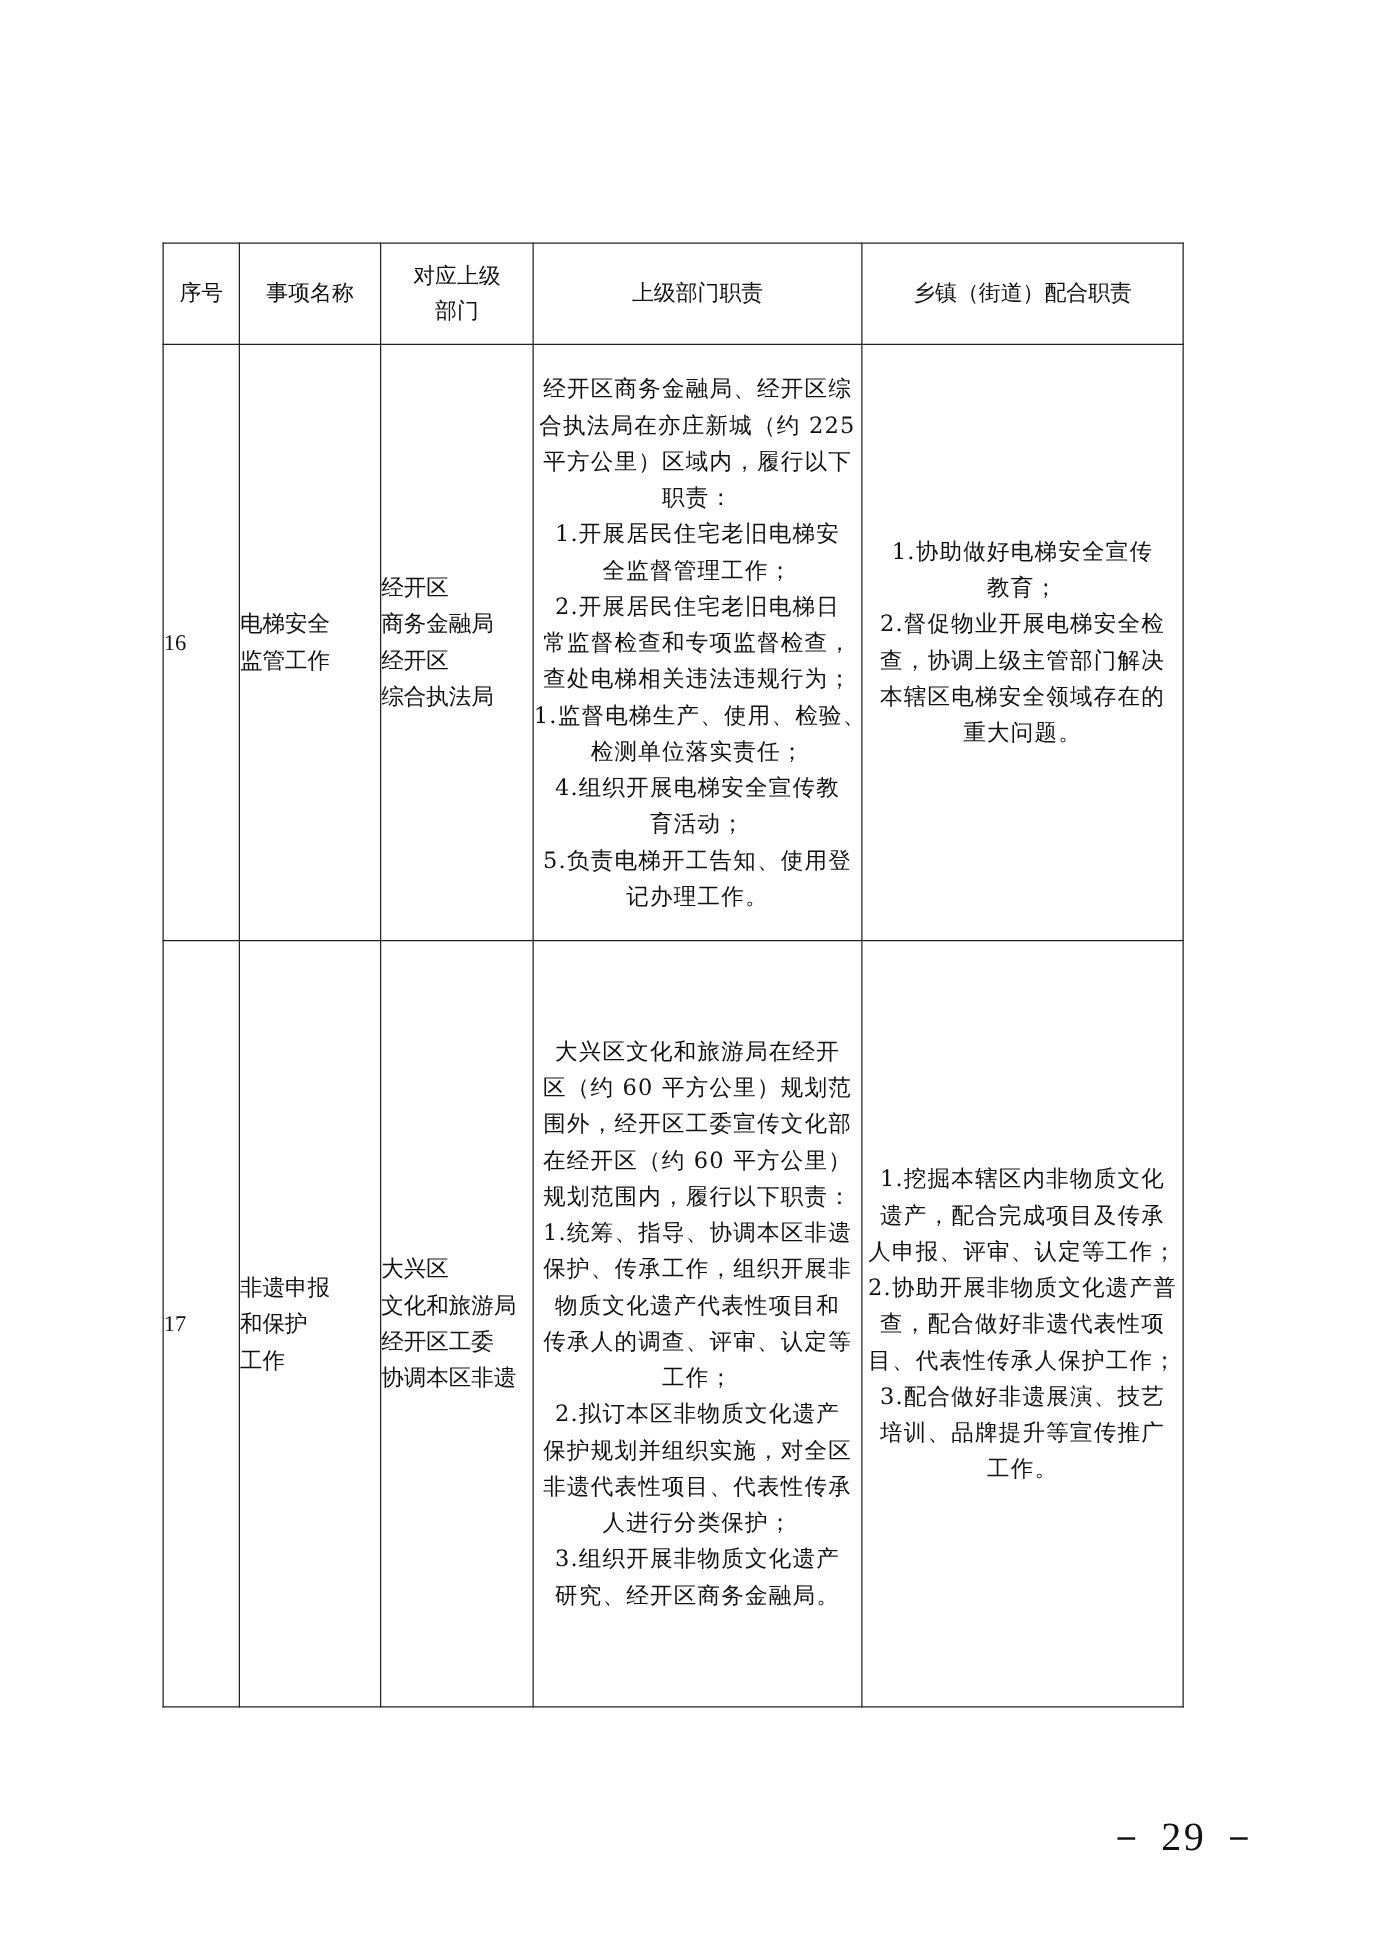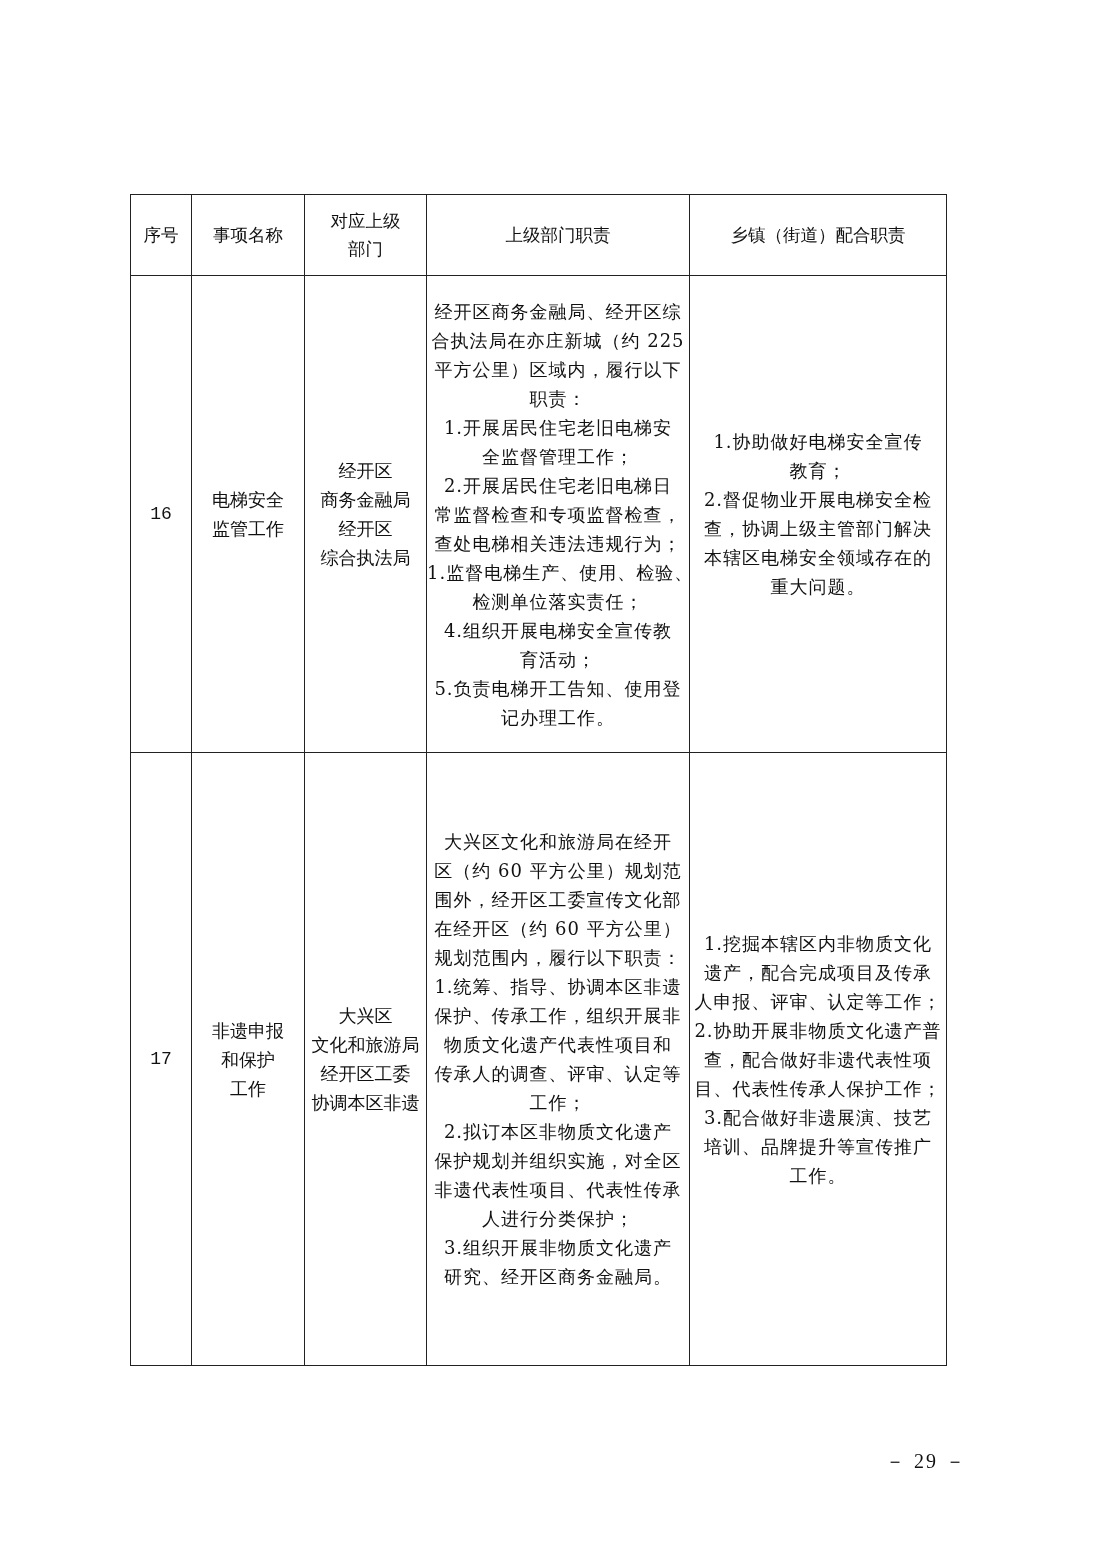"经开区" td.c-idx, td.c-name, td.c-dept { text-align: center -> left }
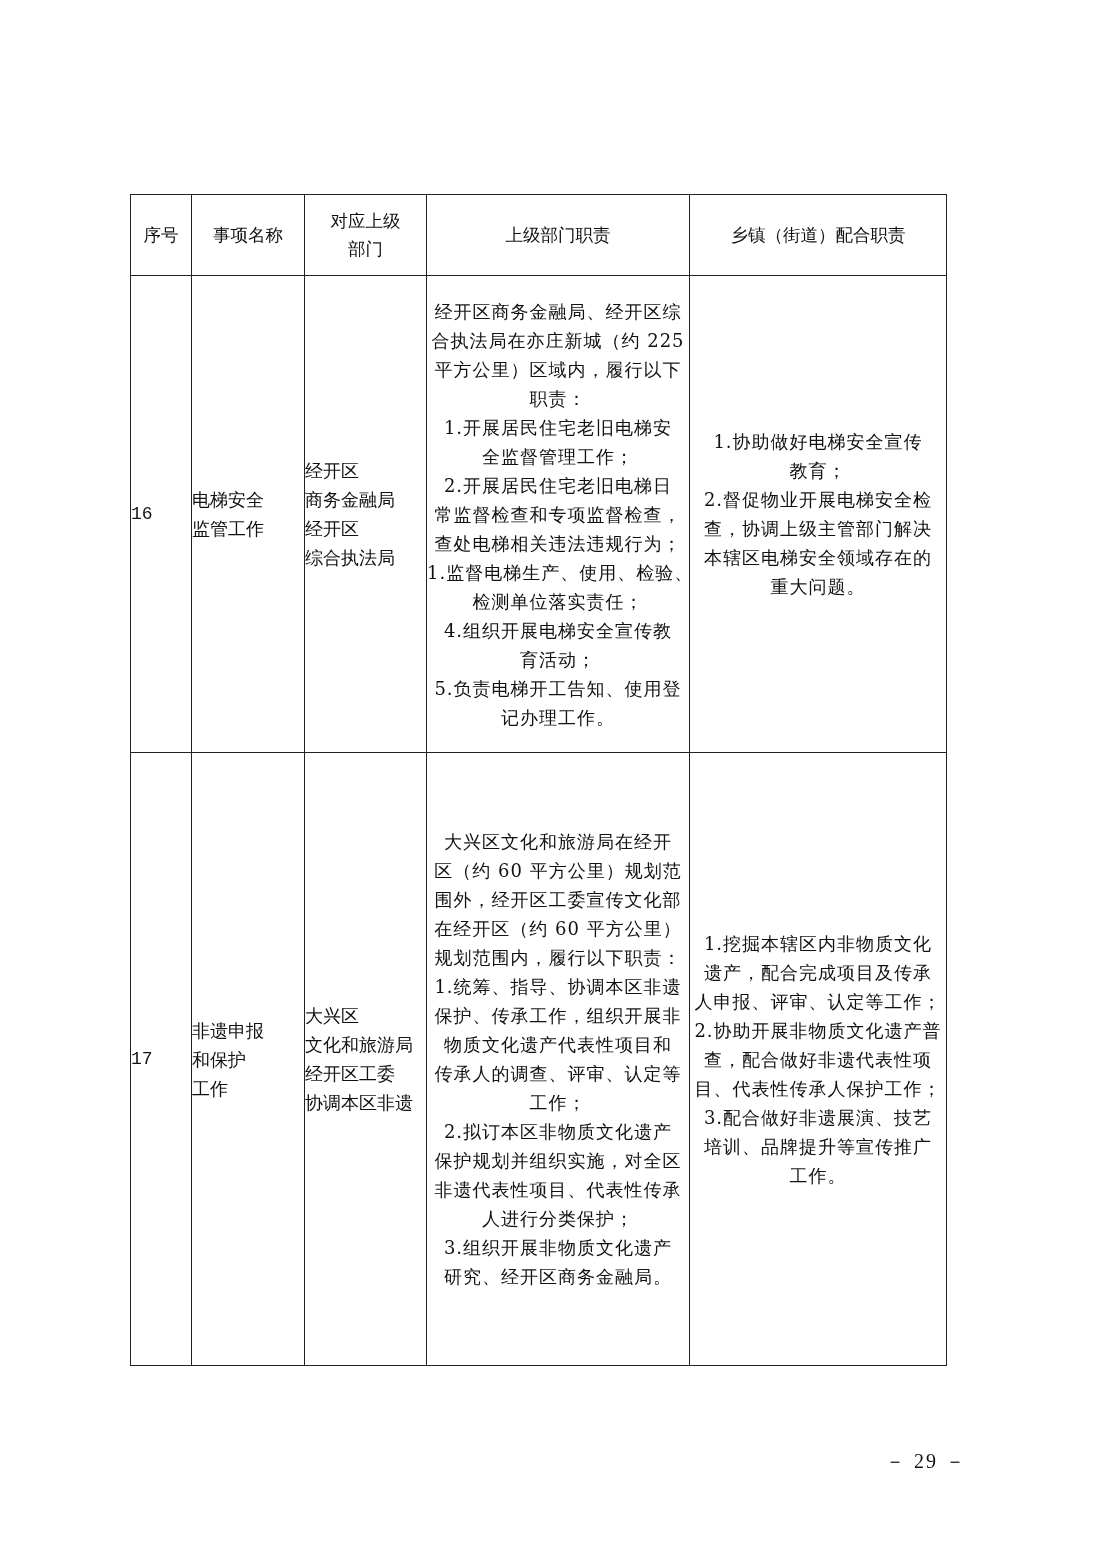"16" td.c-idx { font-family: Liberation Mono, monospace -> Liberation Serif, serif }
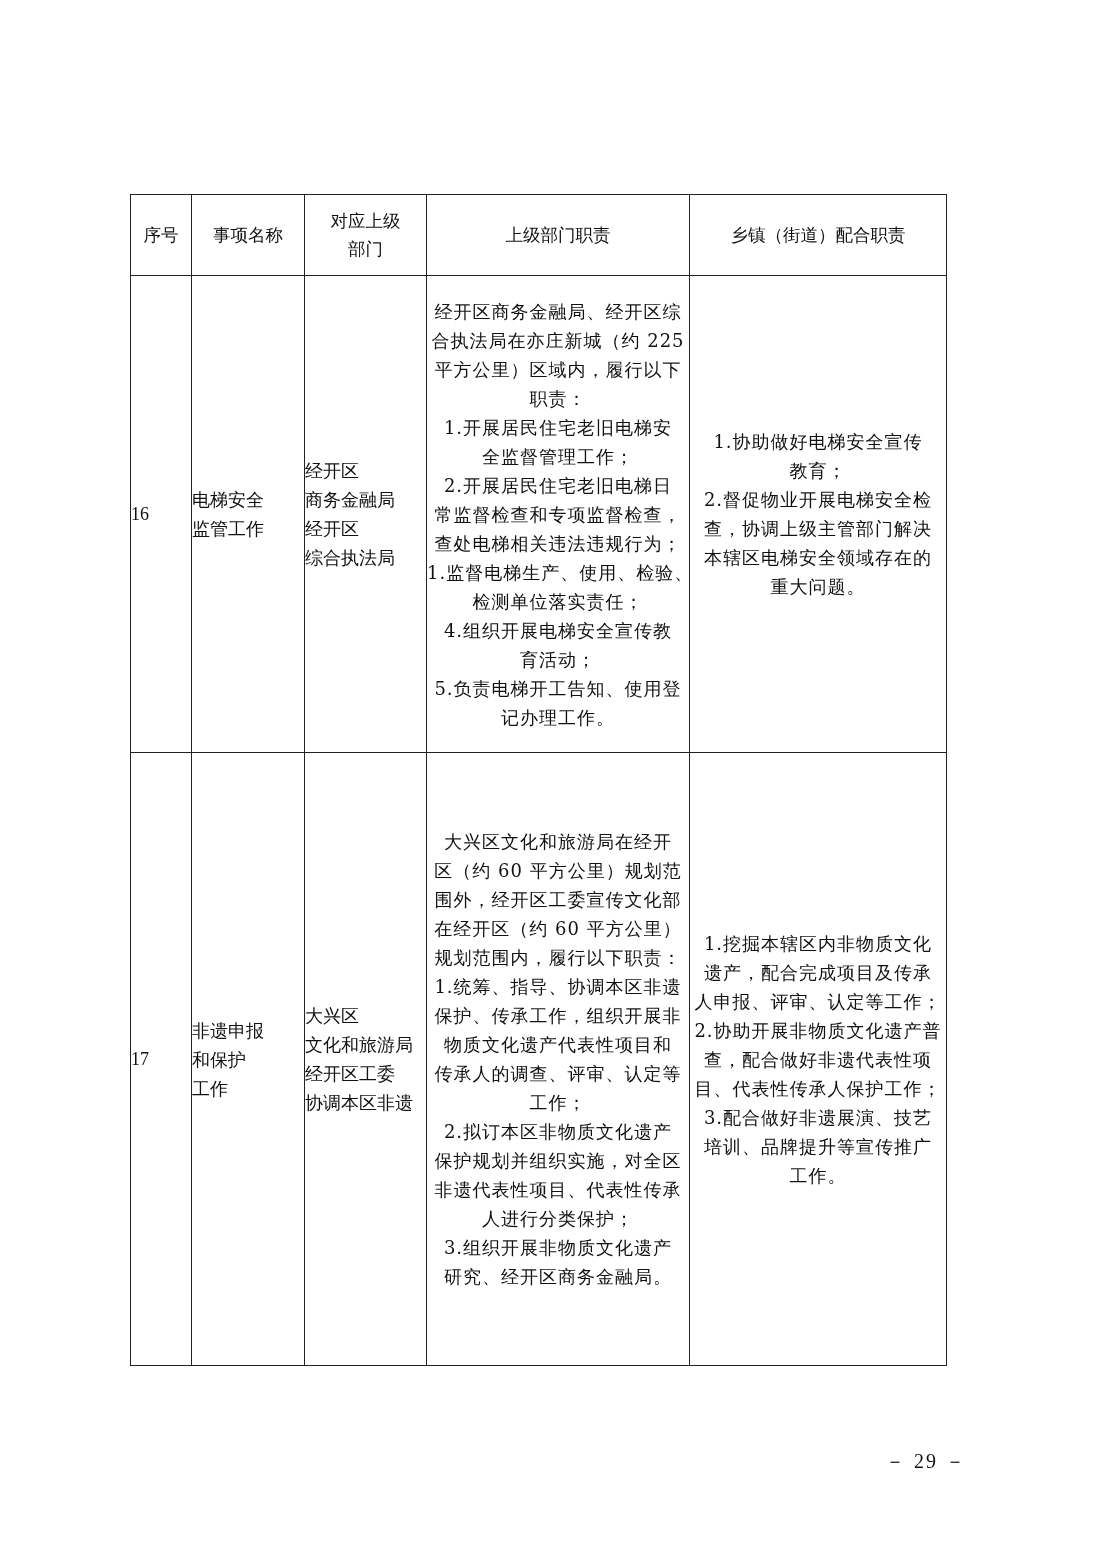"－ 29 －" .pagenum { font-size: 20px -> 32px }
